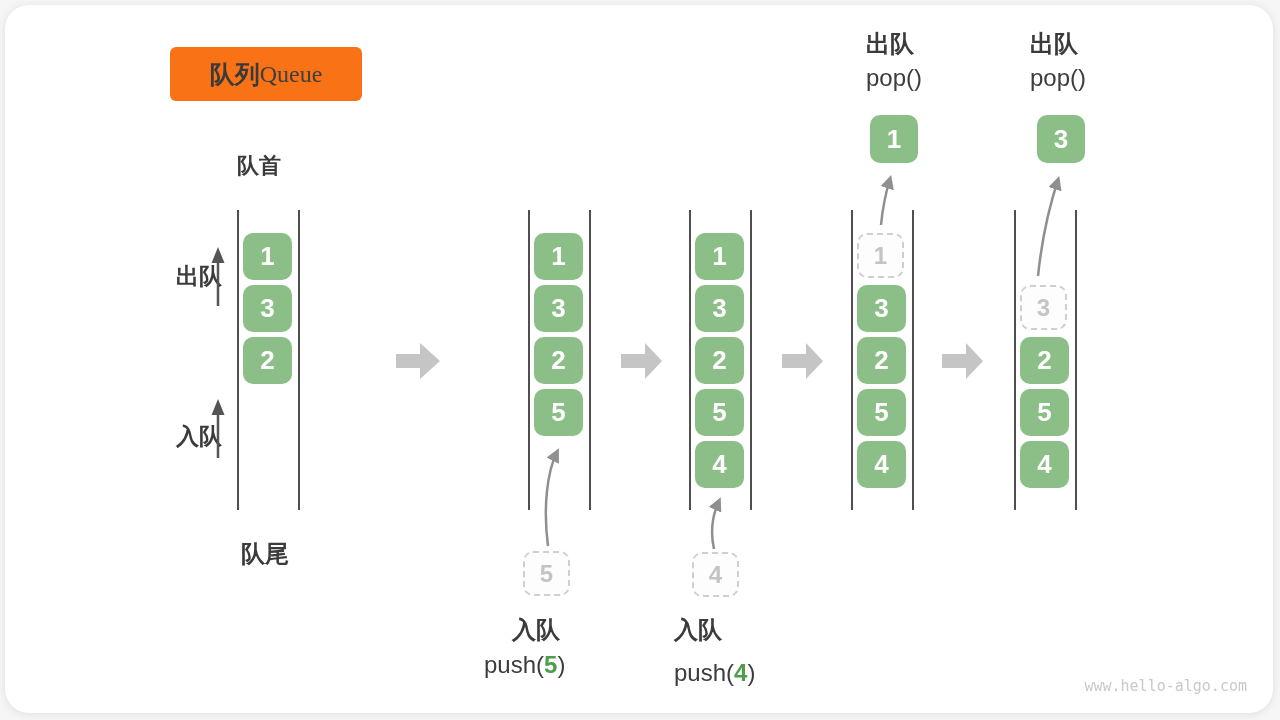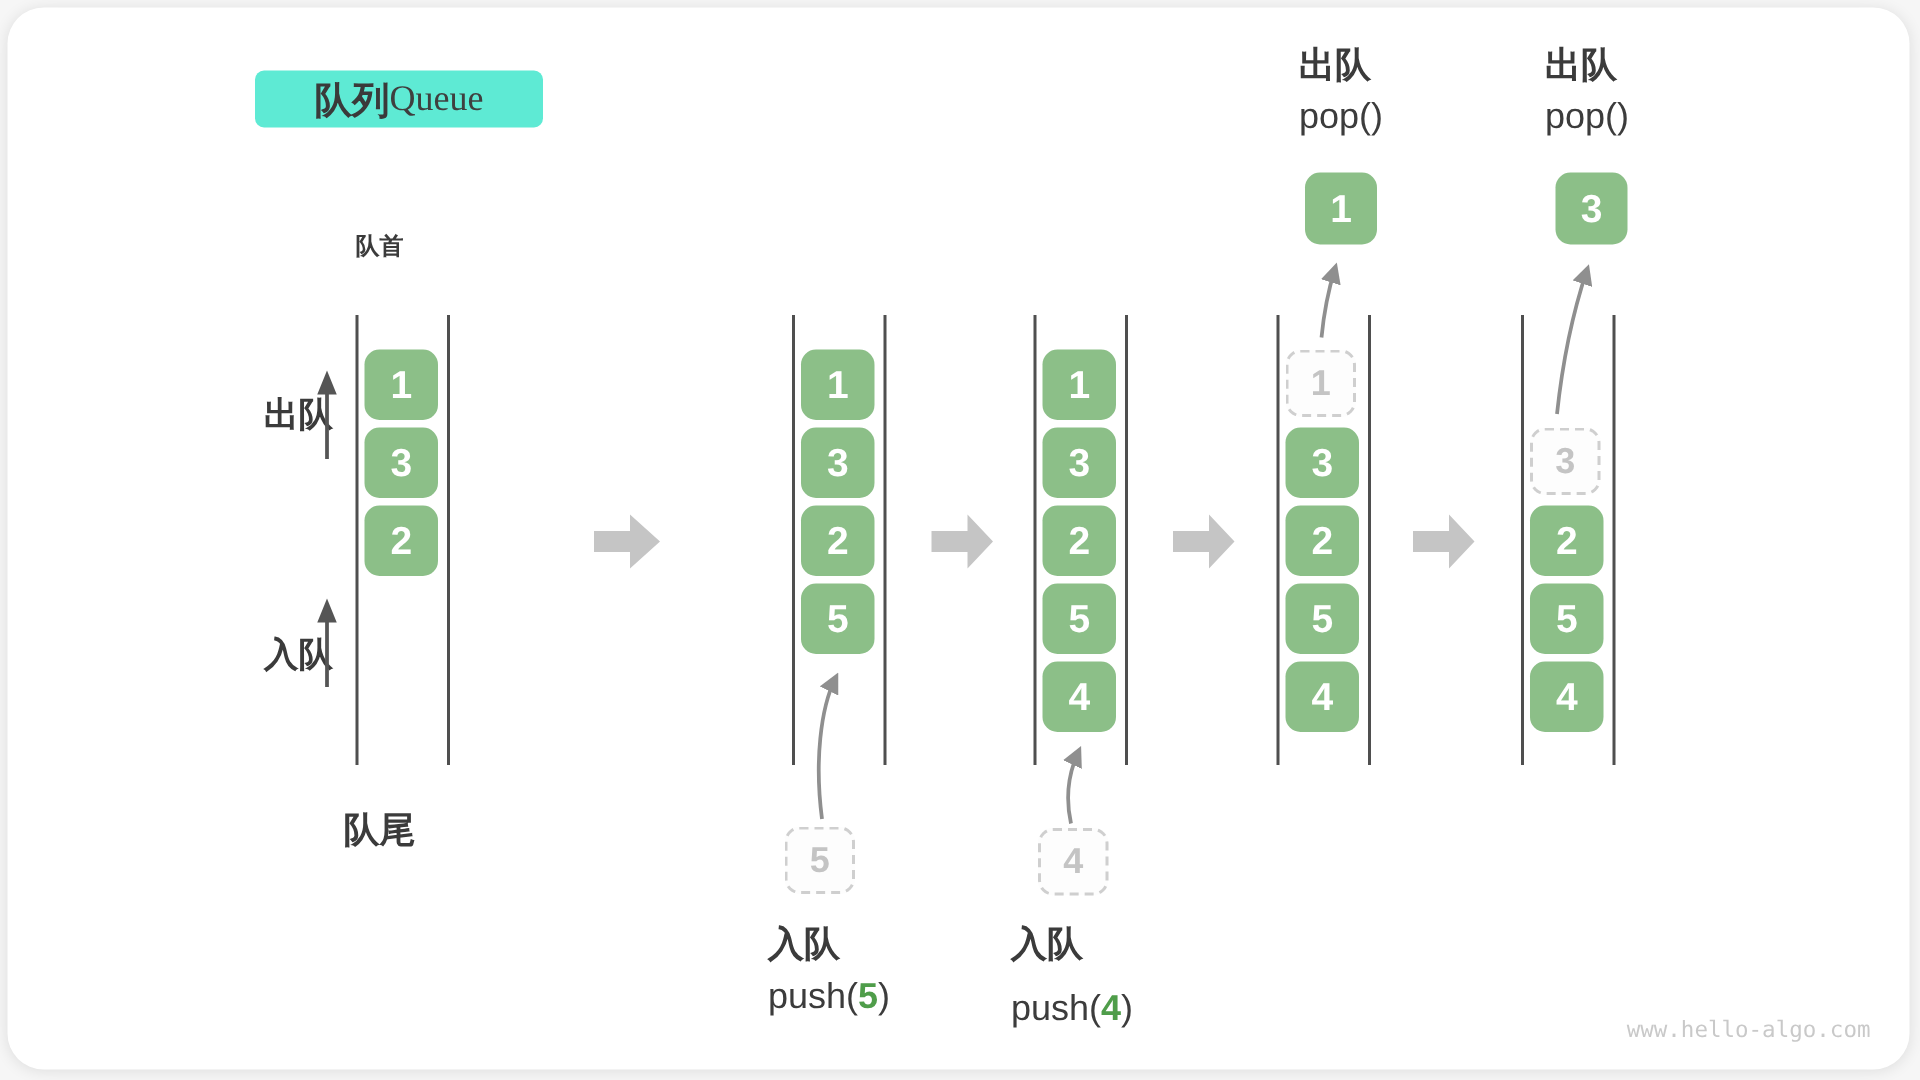"队列" .title-box { background: #5eead4 -> #f97316; height: 38px -> 54px }
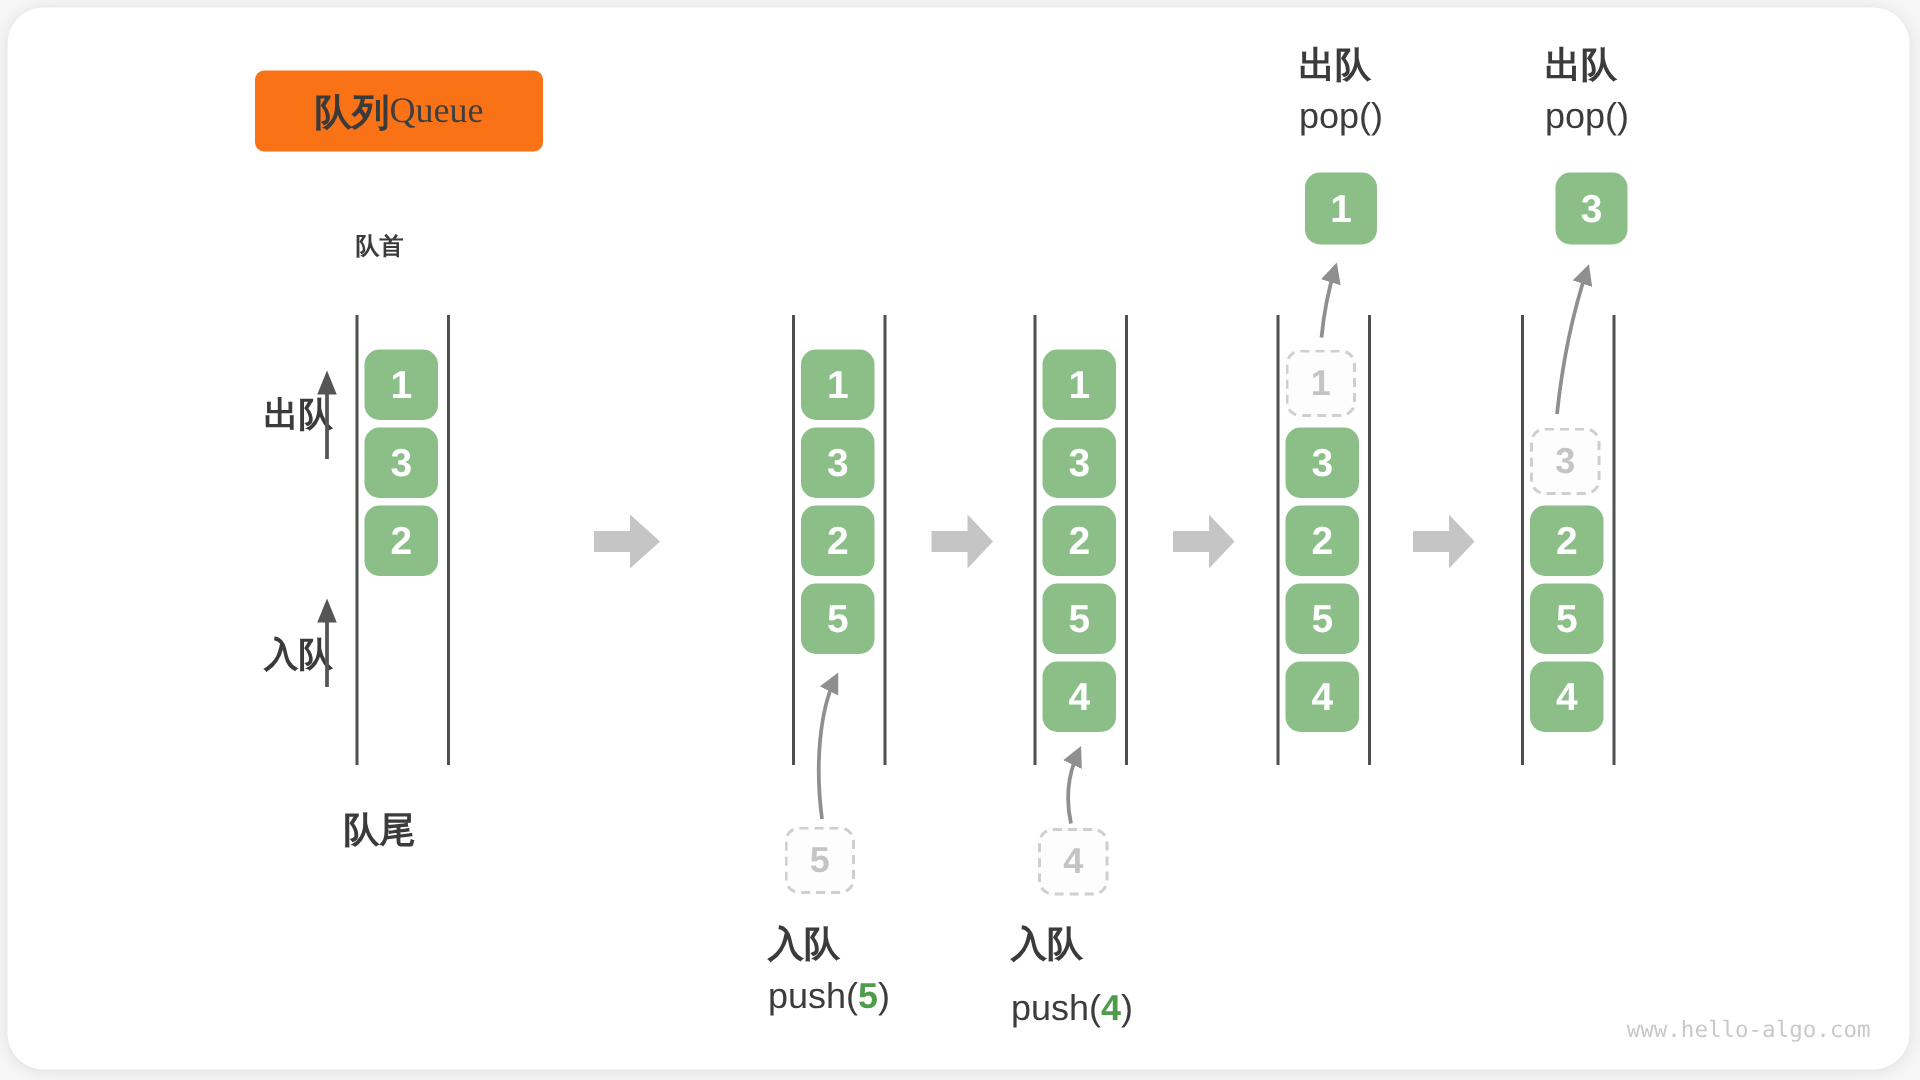"队首" div.abs { font-family: none -> Liberation Mono, monospace; font-size: 16px -> 22px }
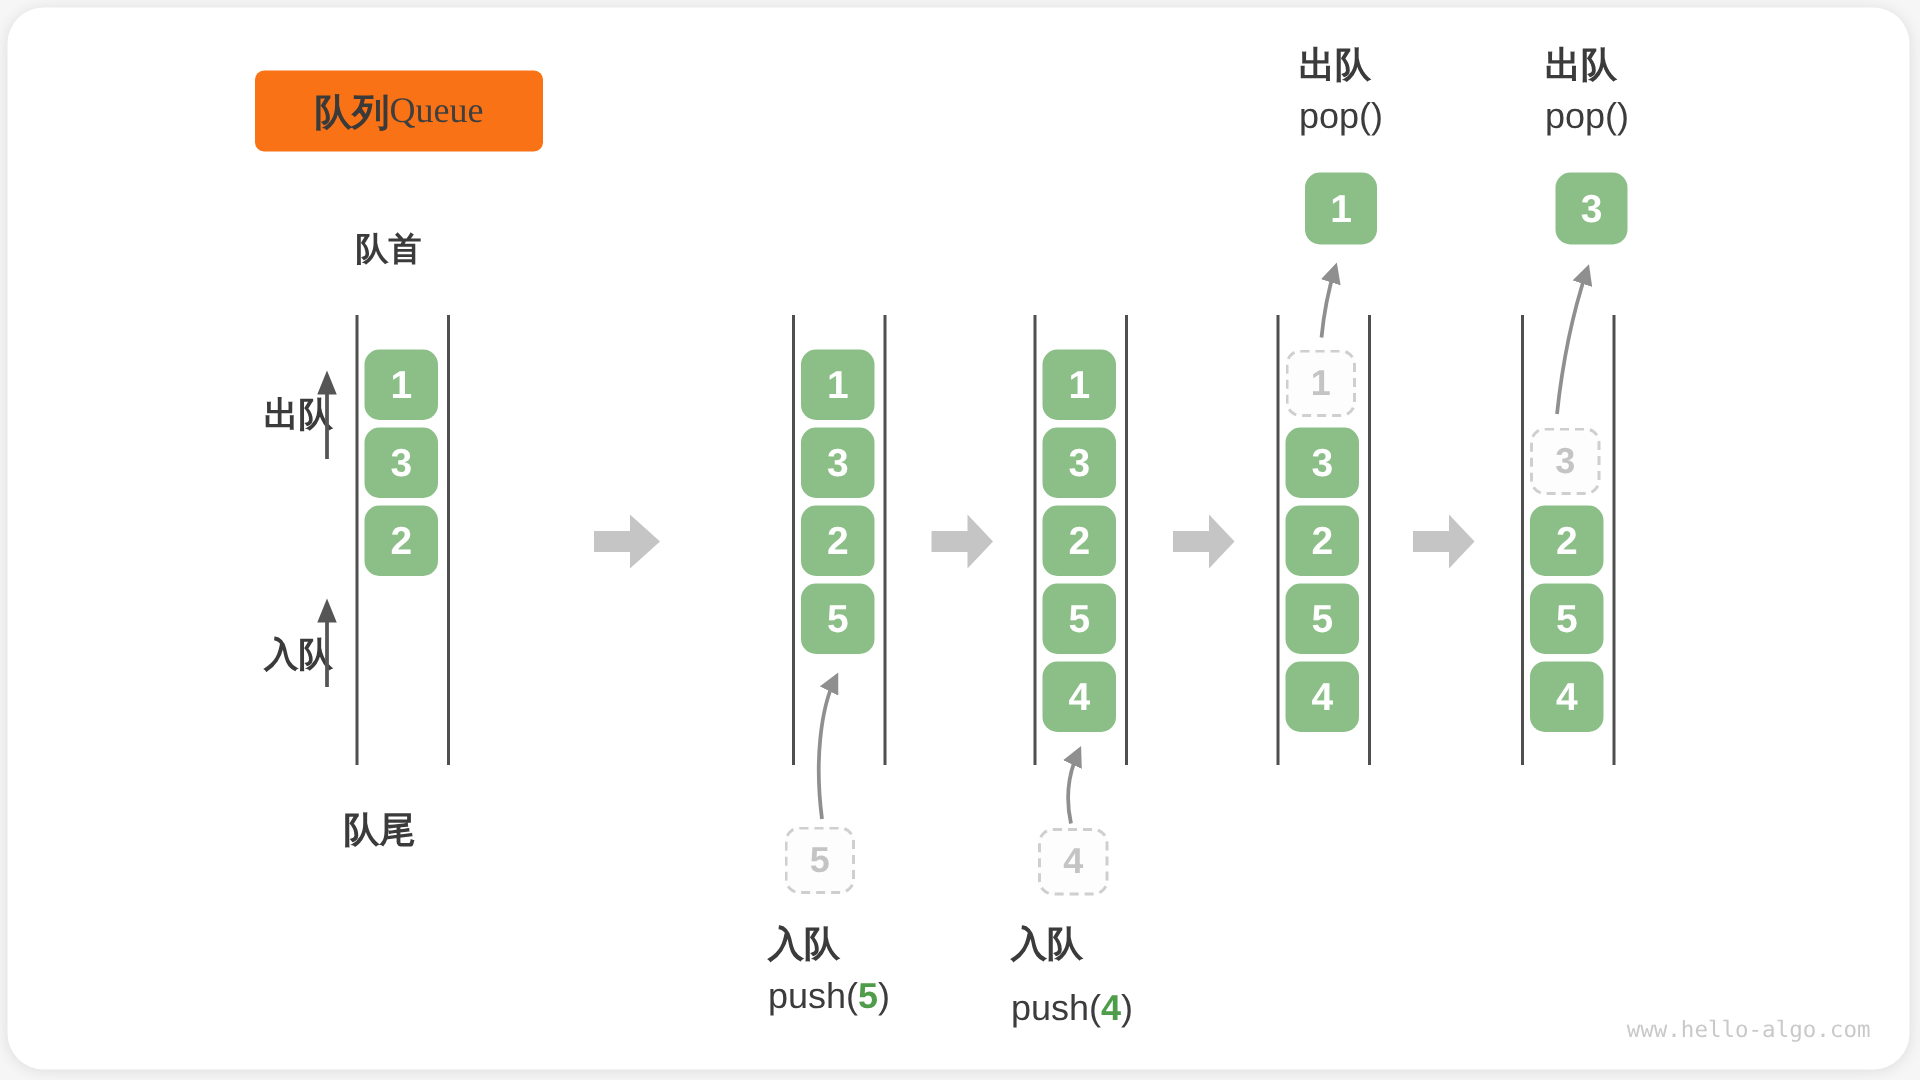"队尾" div.abs { left: 229px -> 241px }
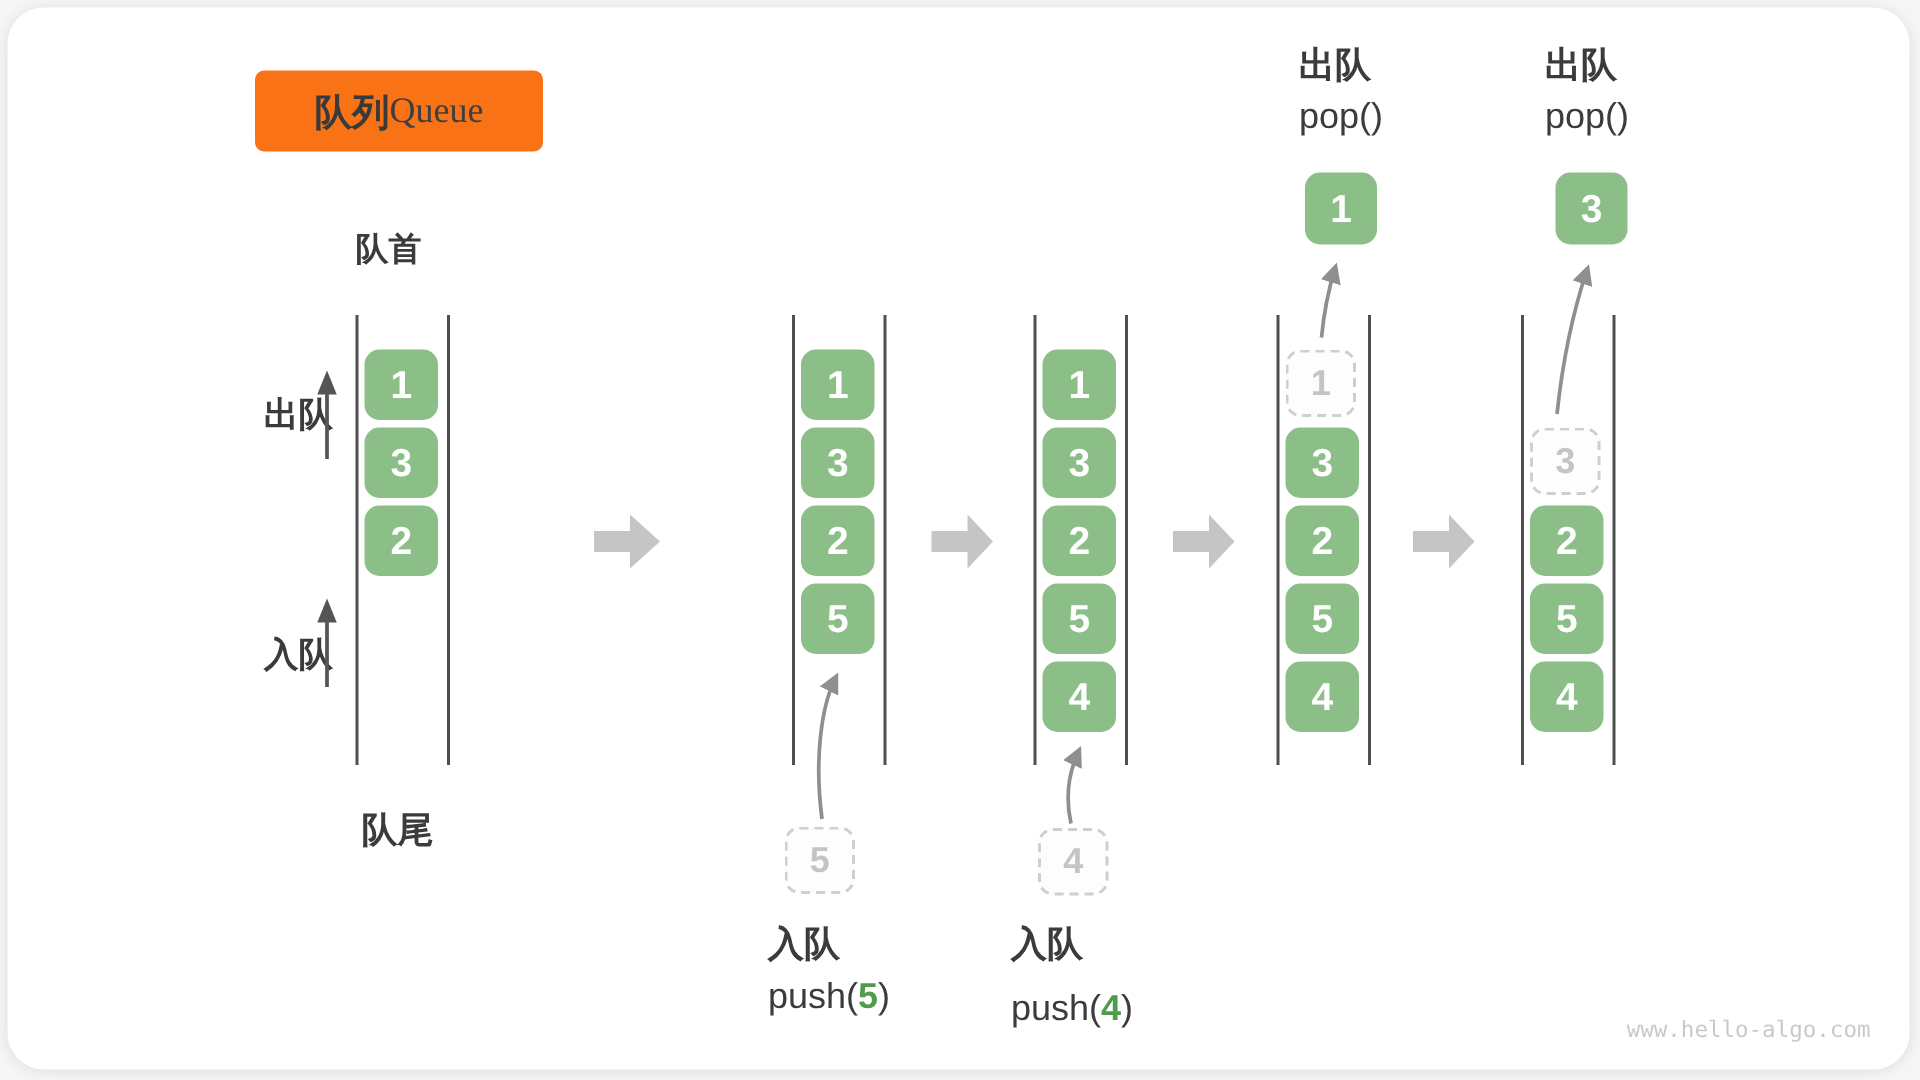"push(5)" div.abs { left: 512px -> 484px }
